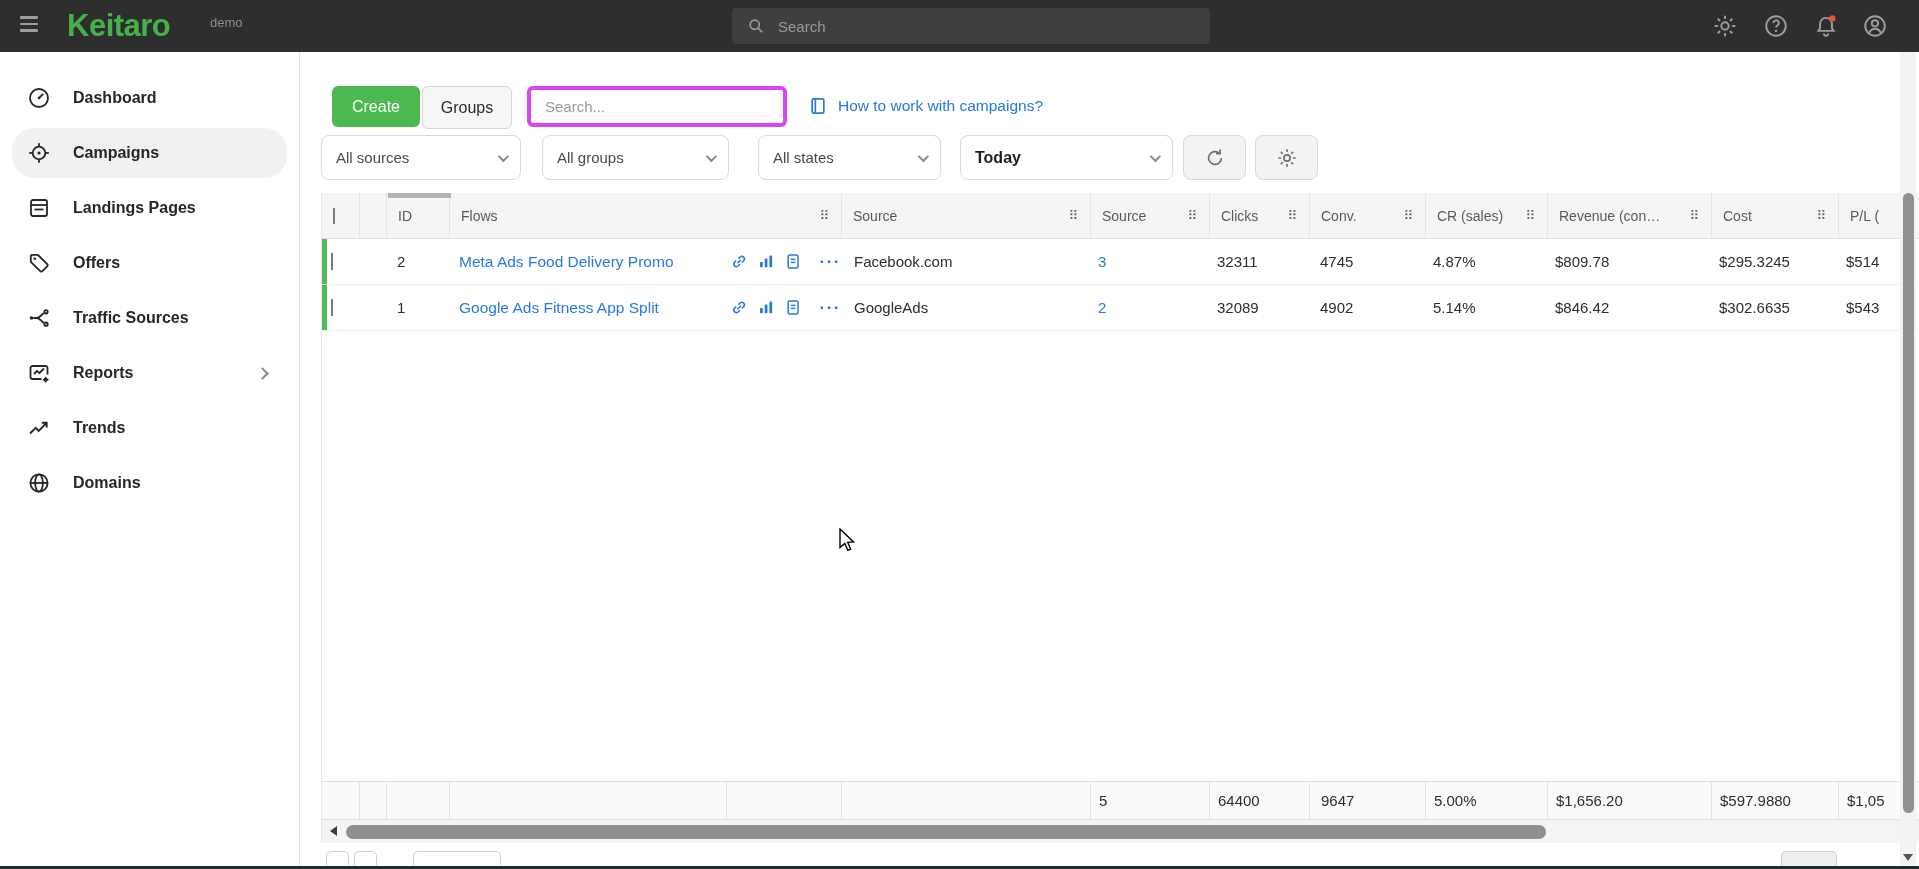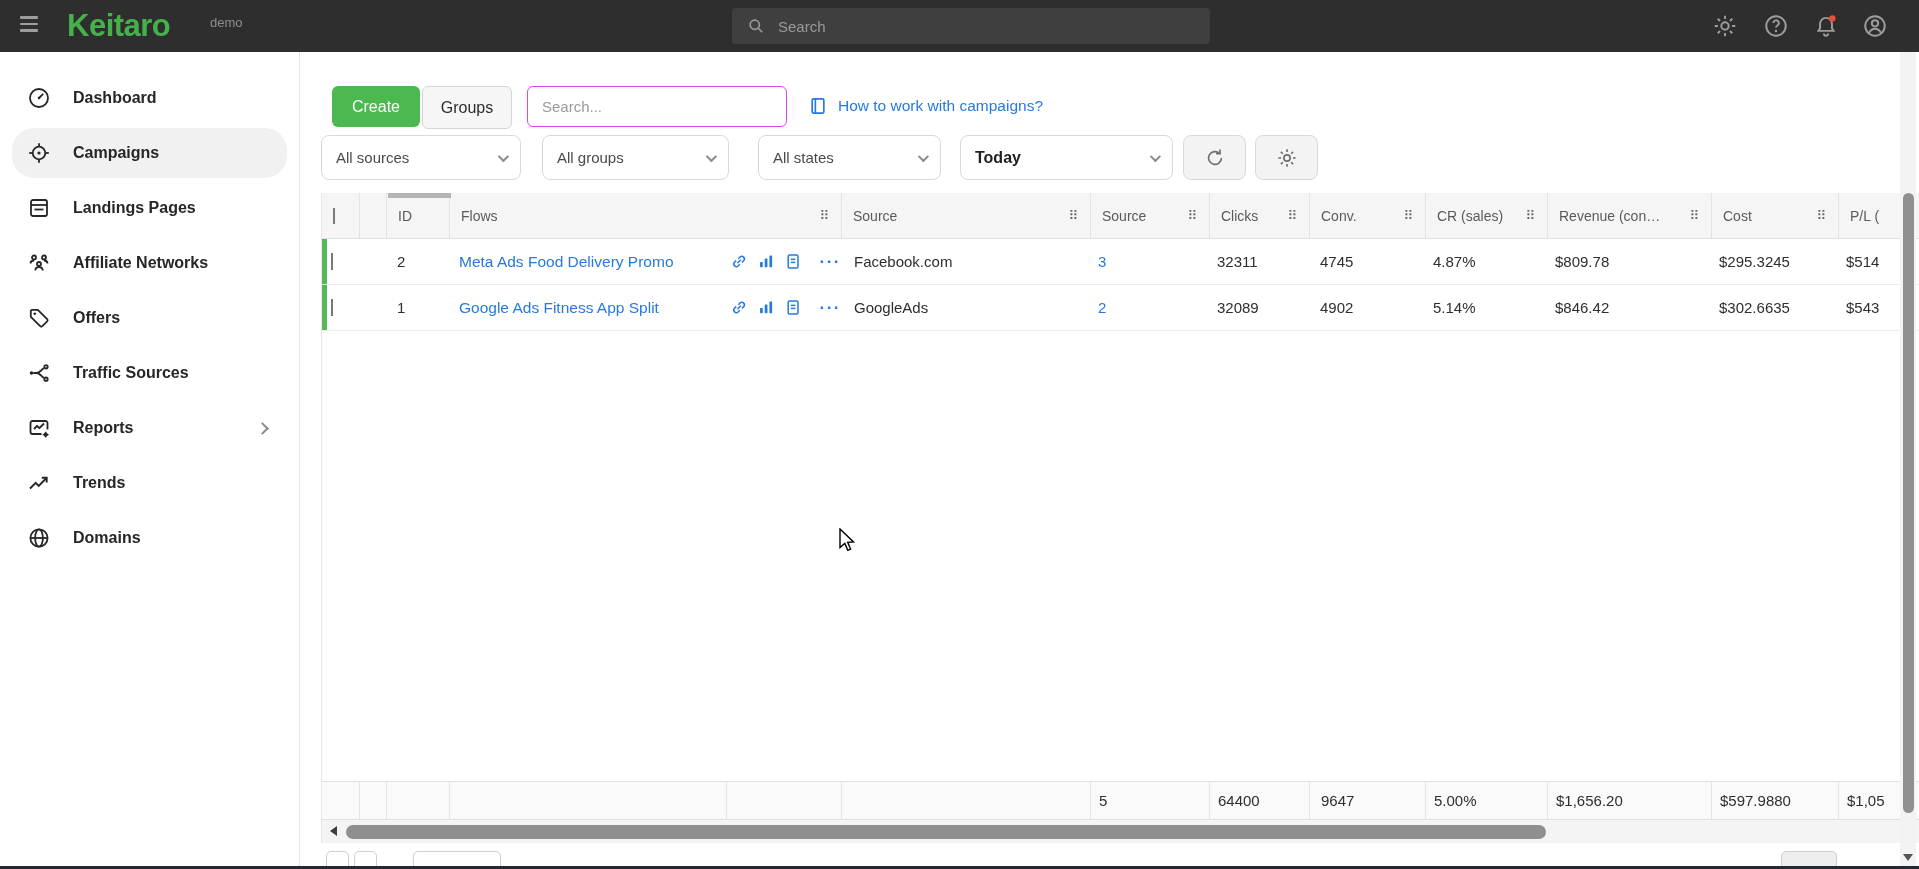"Search..." .inp-search { border: 1px solid #d946ef -> 4px solid #d946ef }
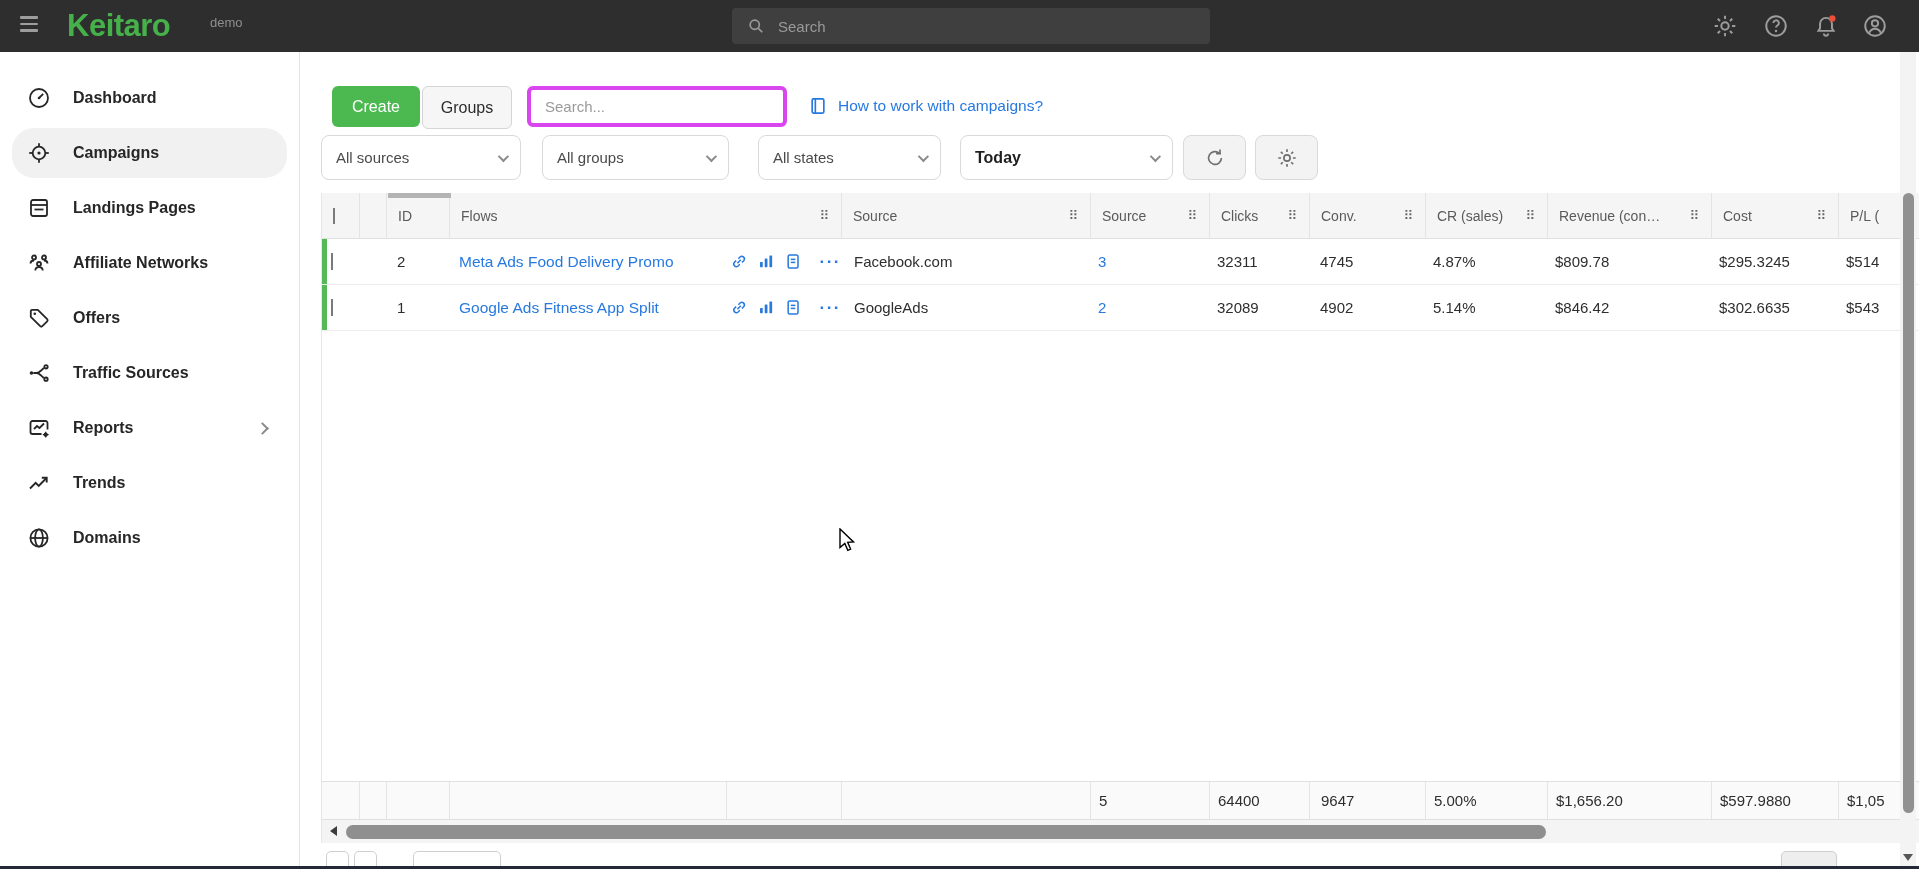"Affiliate Networks" div.sb-item { html: <div> <svg> <circle></circle> <circle></circle> <circle></circle> <path></path> <path></path> <path></path> </svg> <span>Affiliate Networks</span> </div> -> none }
